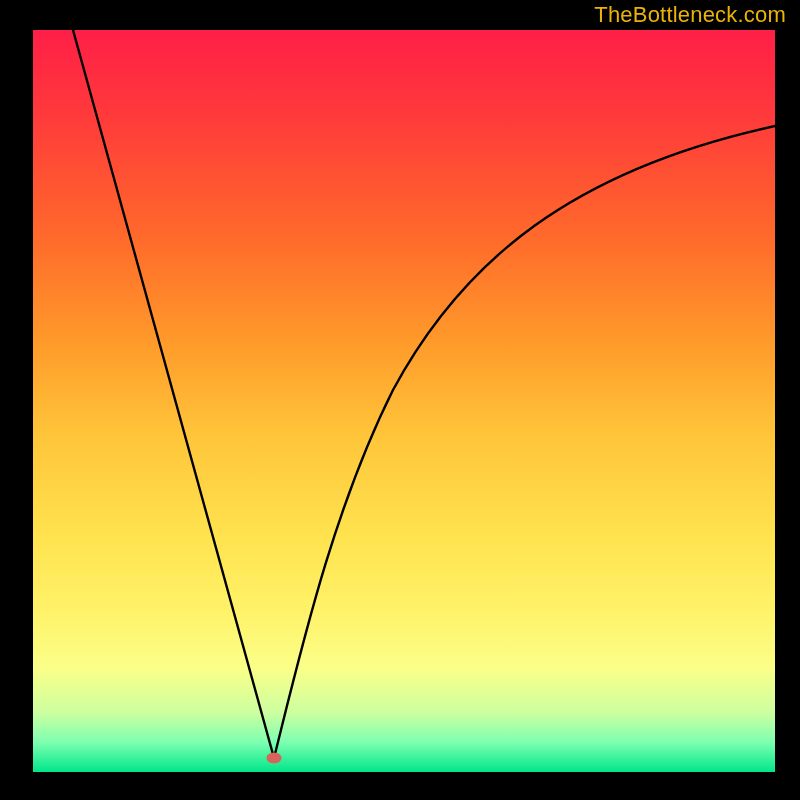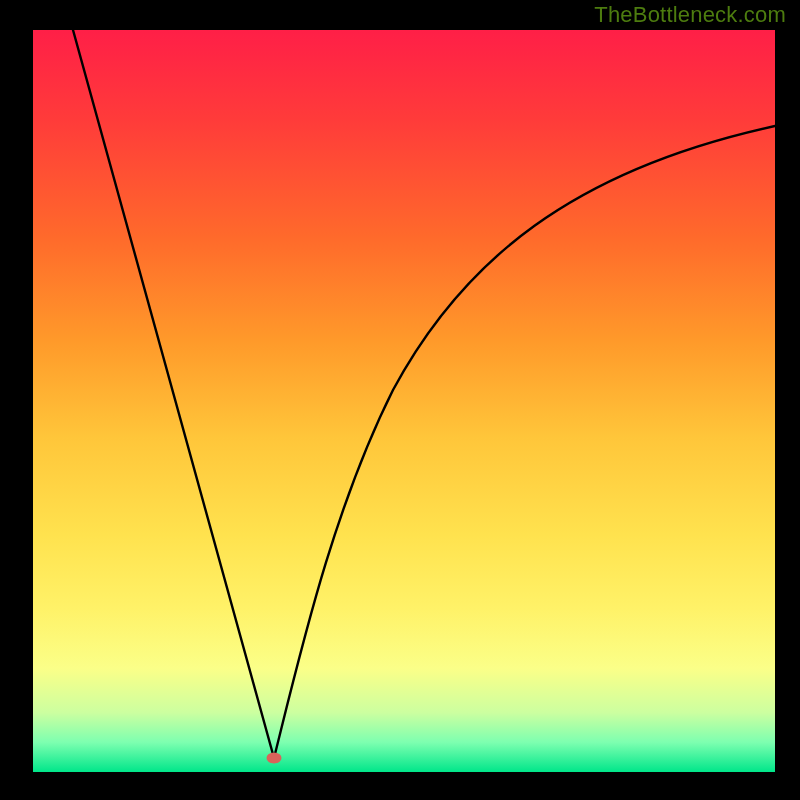"TheBottleneck.com" div.watermark { color: #4d7c0f -> #eab308 }
